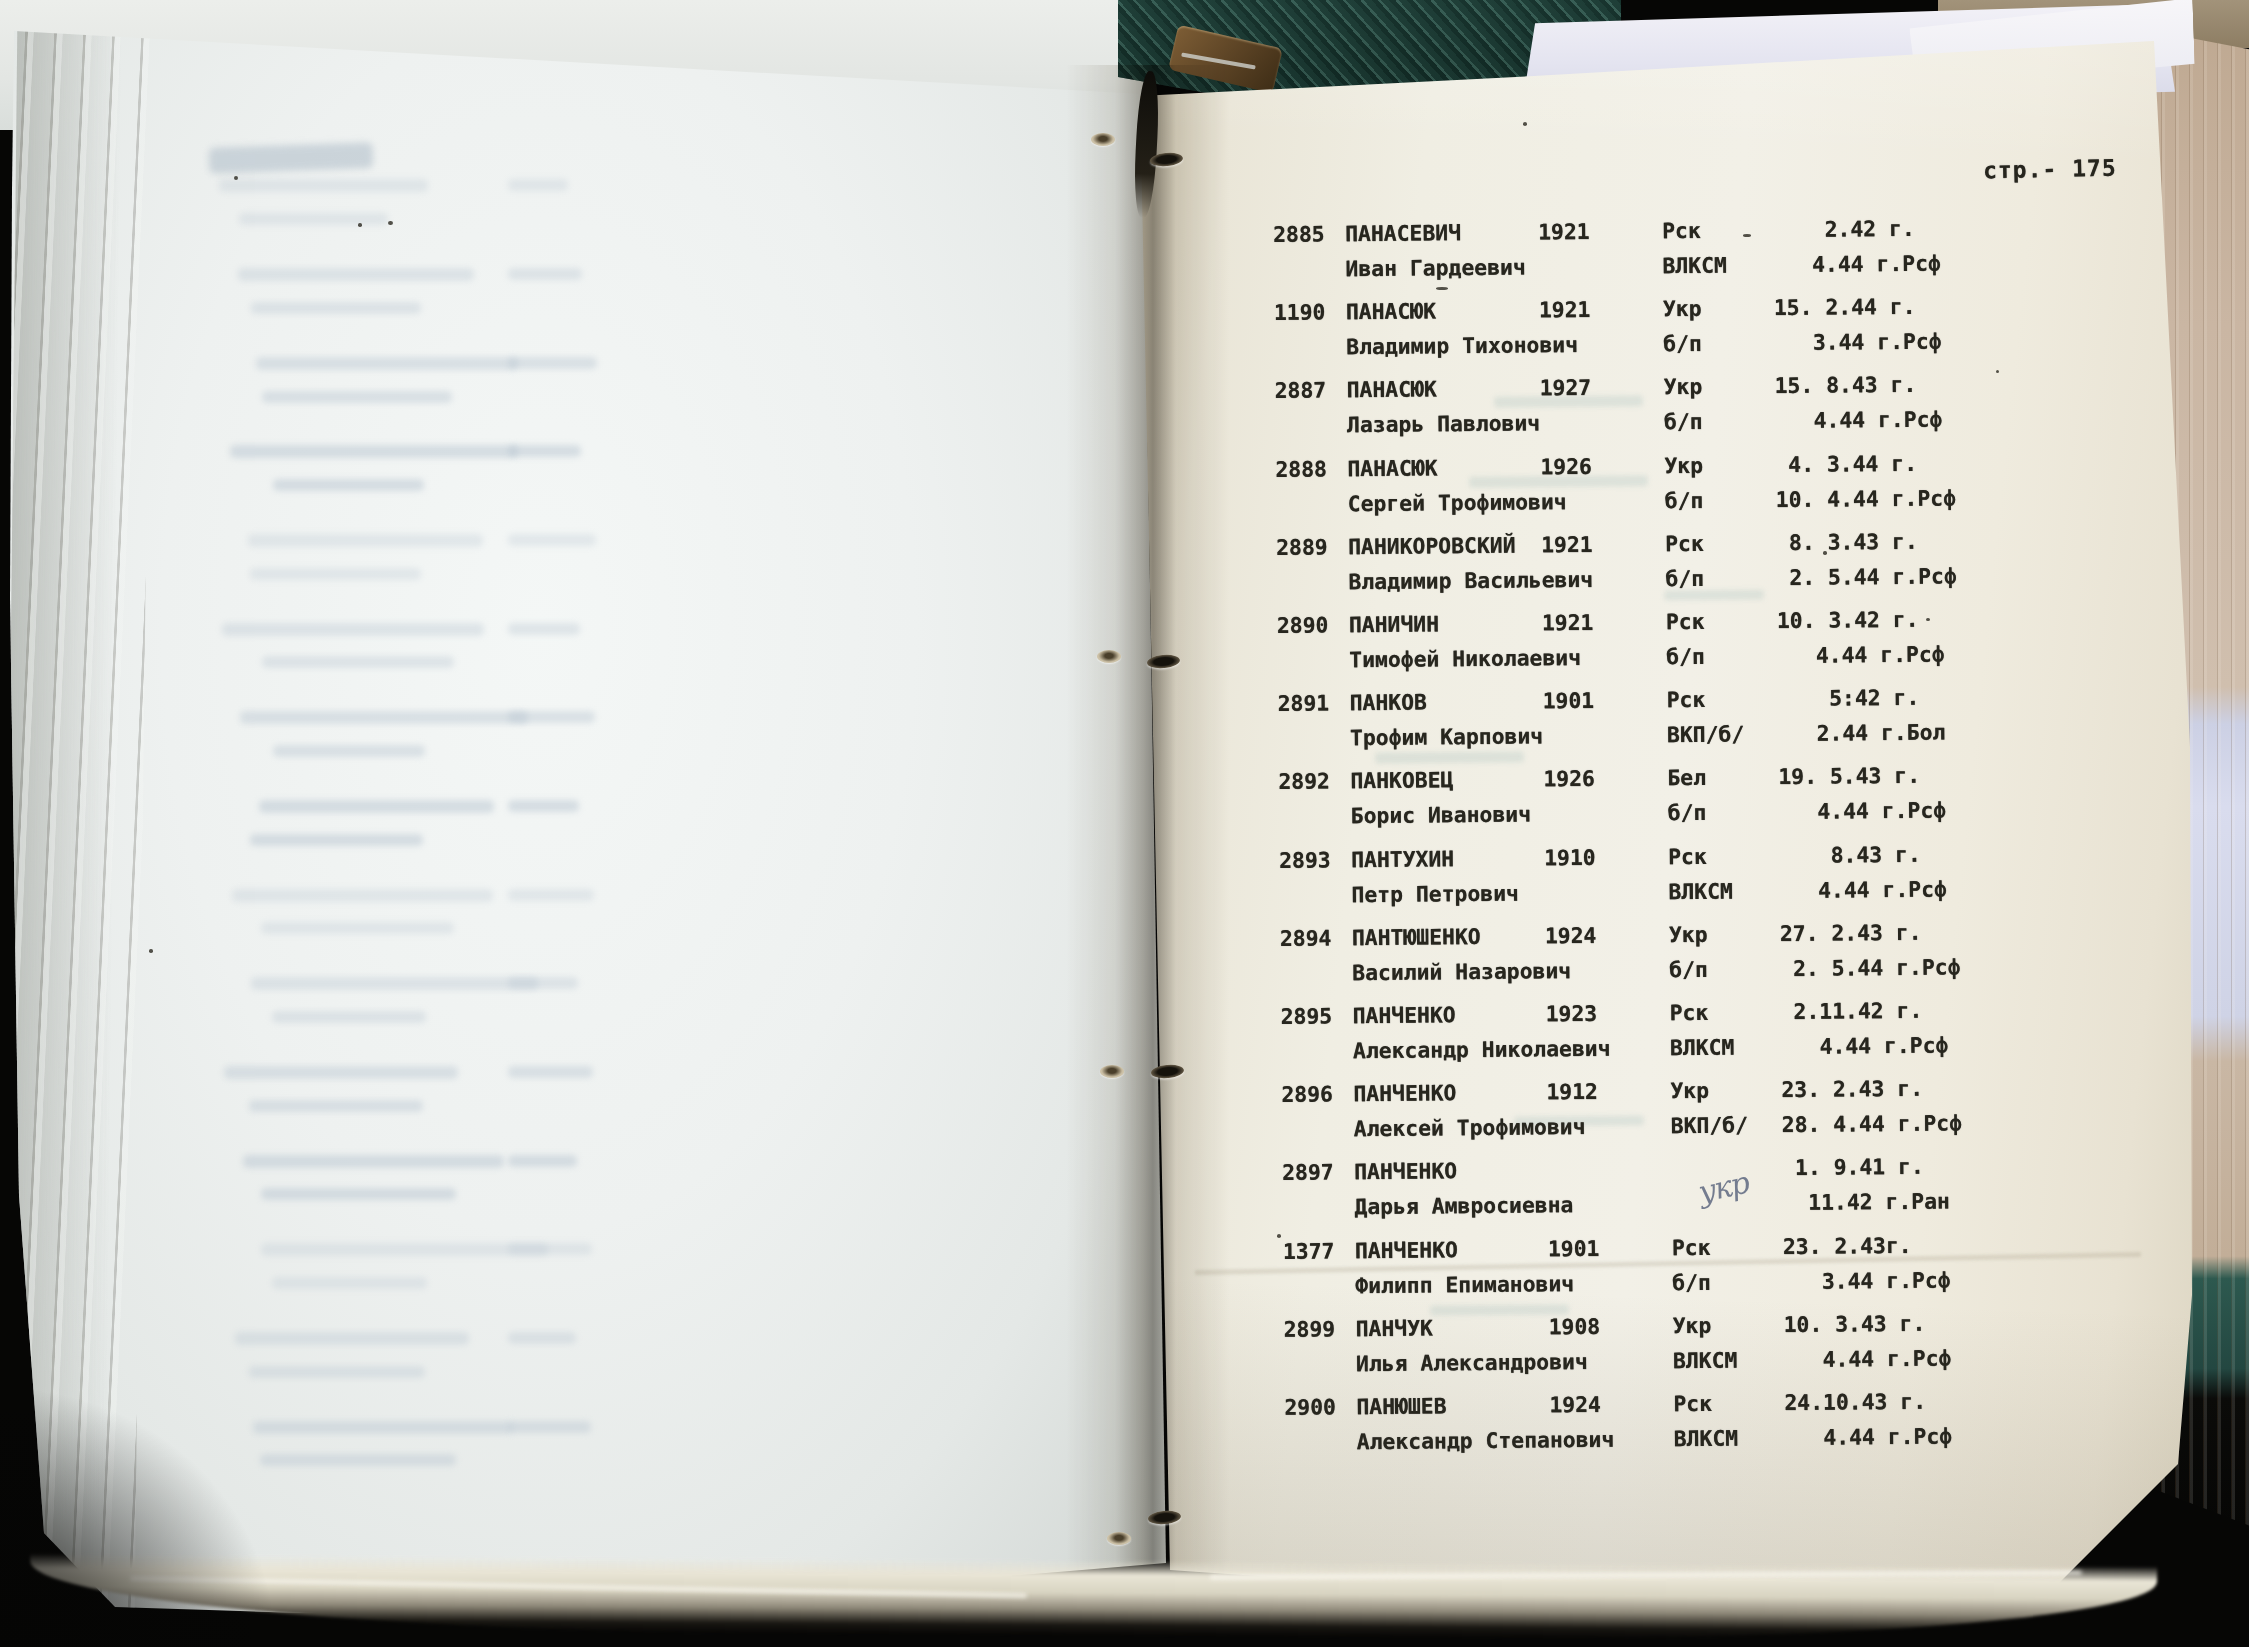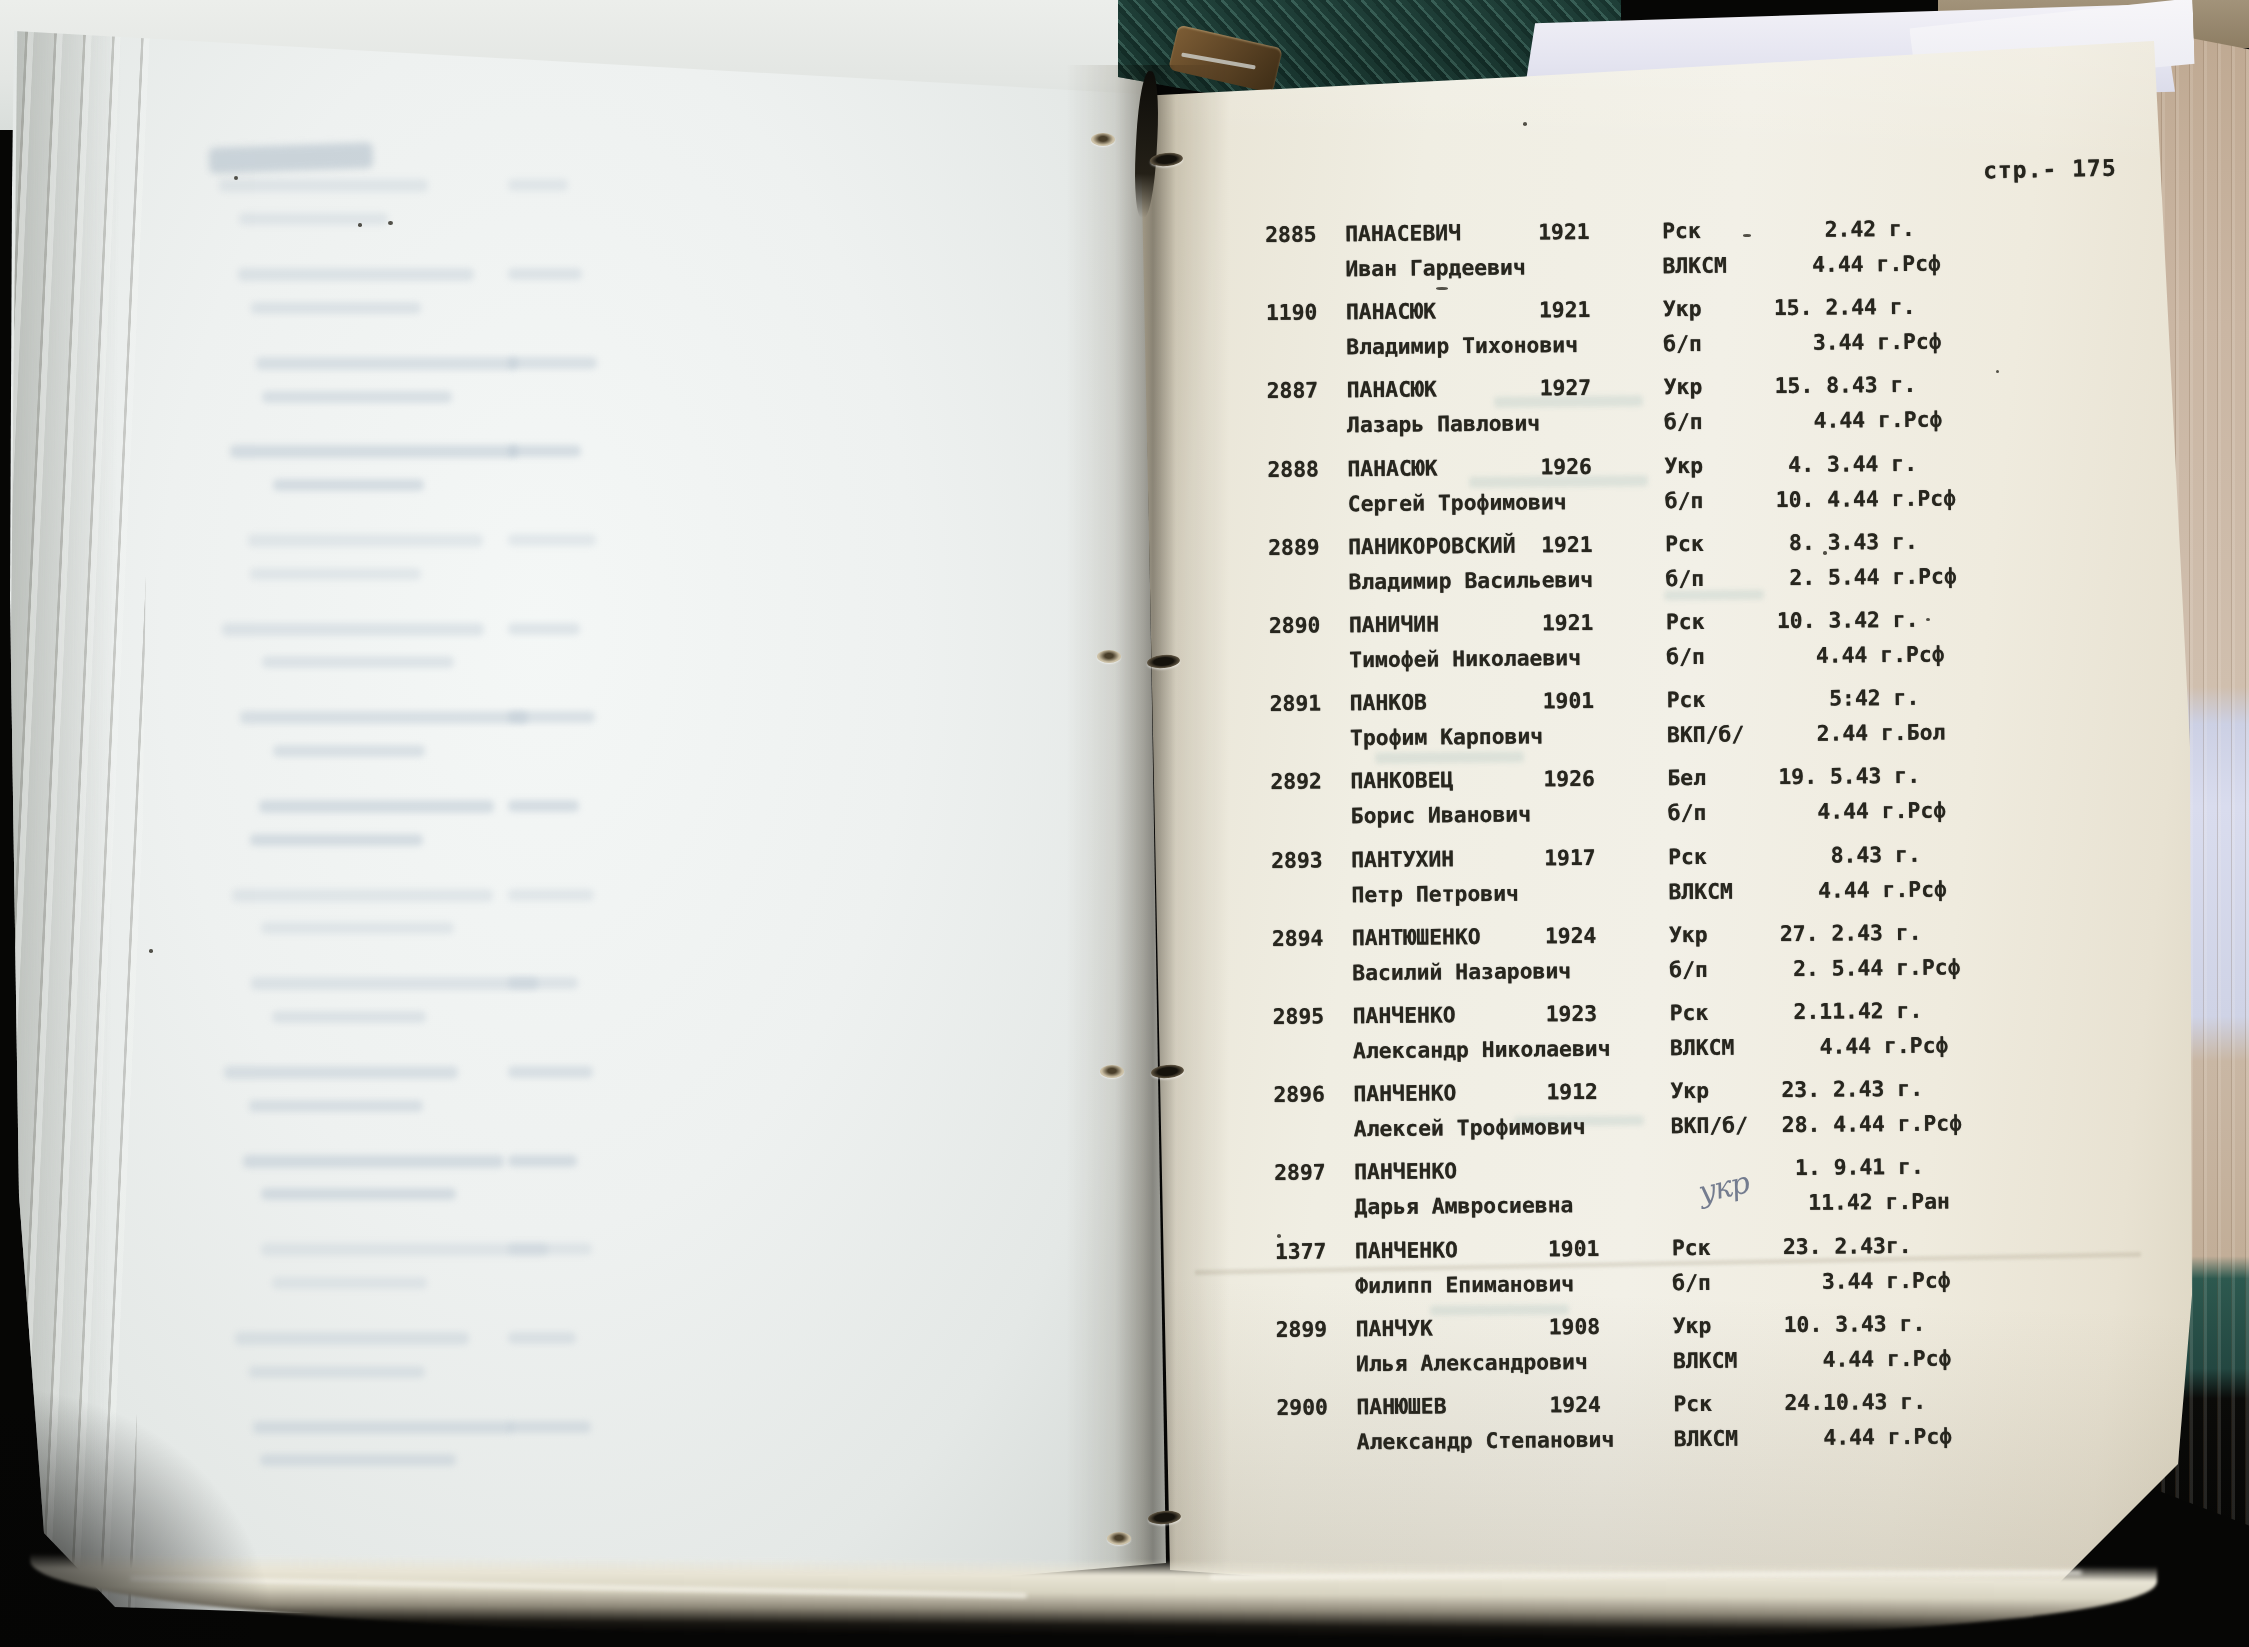"2885" .c-num { left: 0 -> 8px }
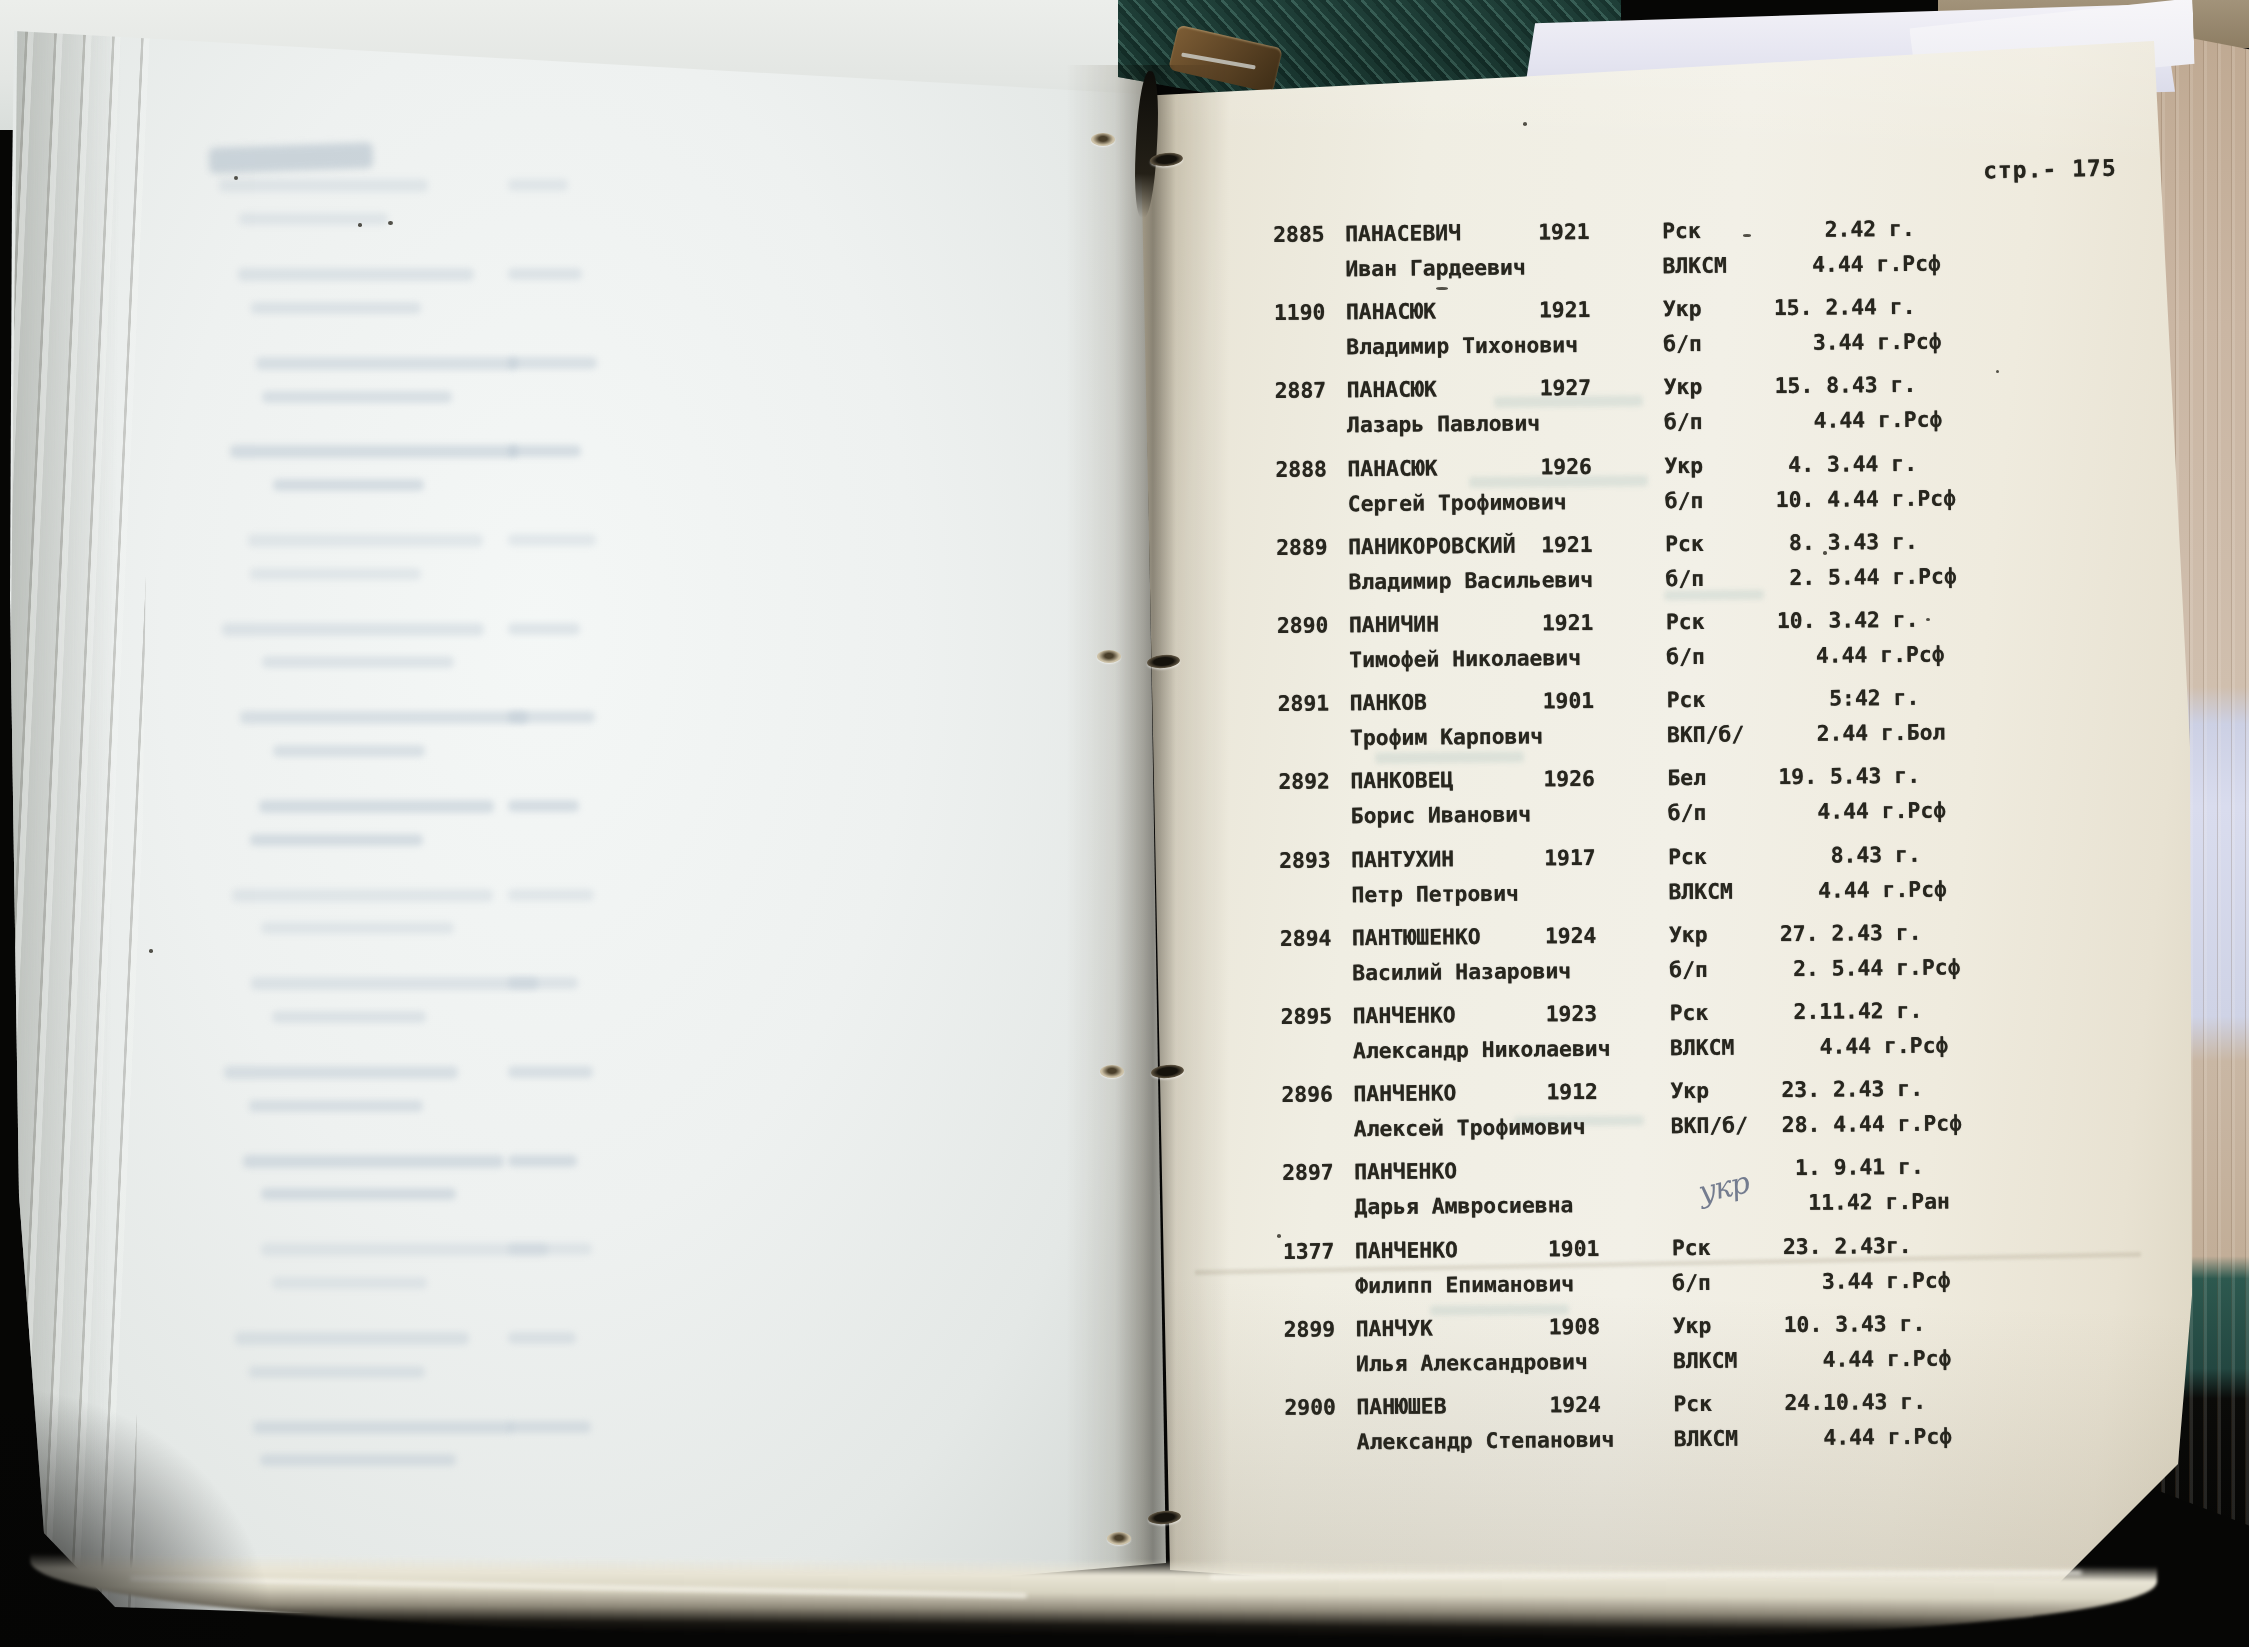"1917" span.c-year { text: 1917 -> 1910 }
